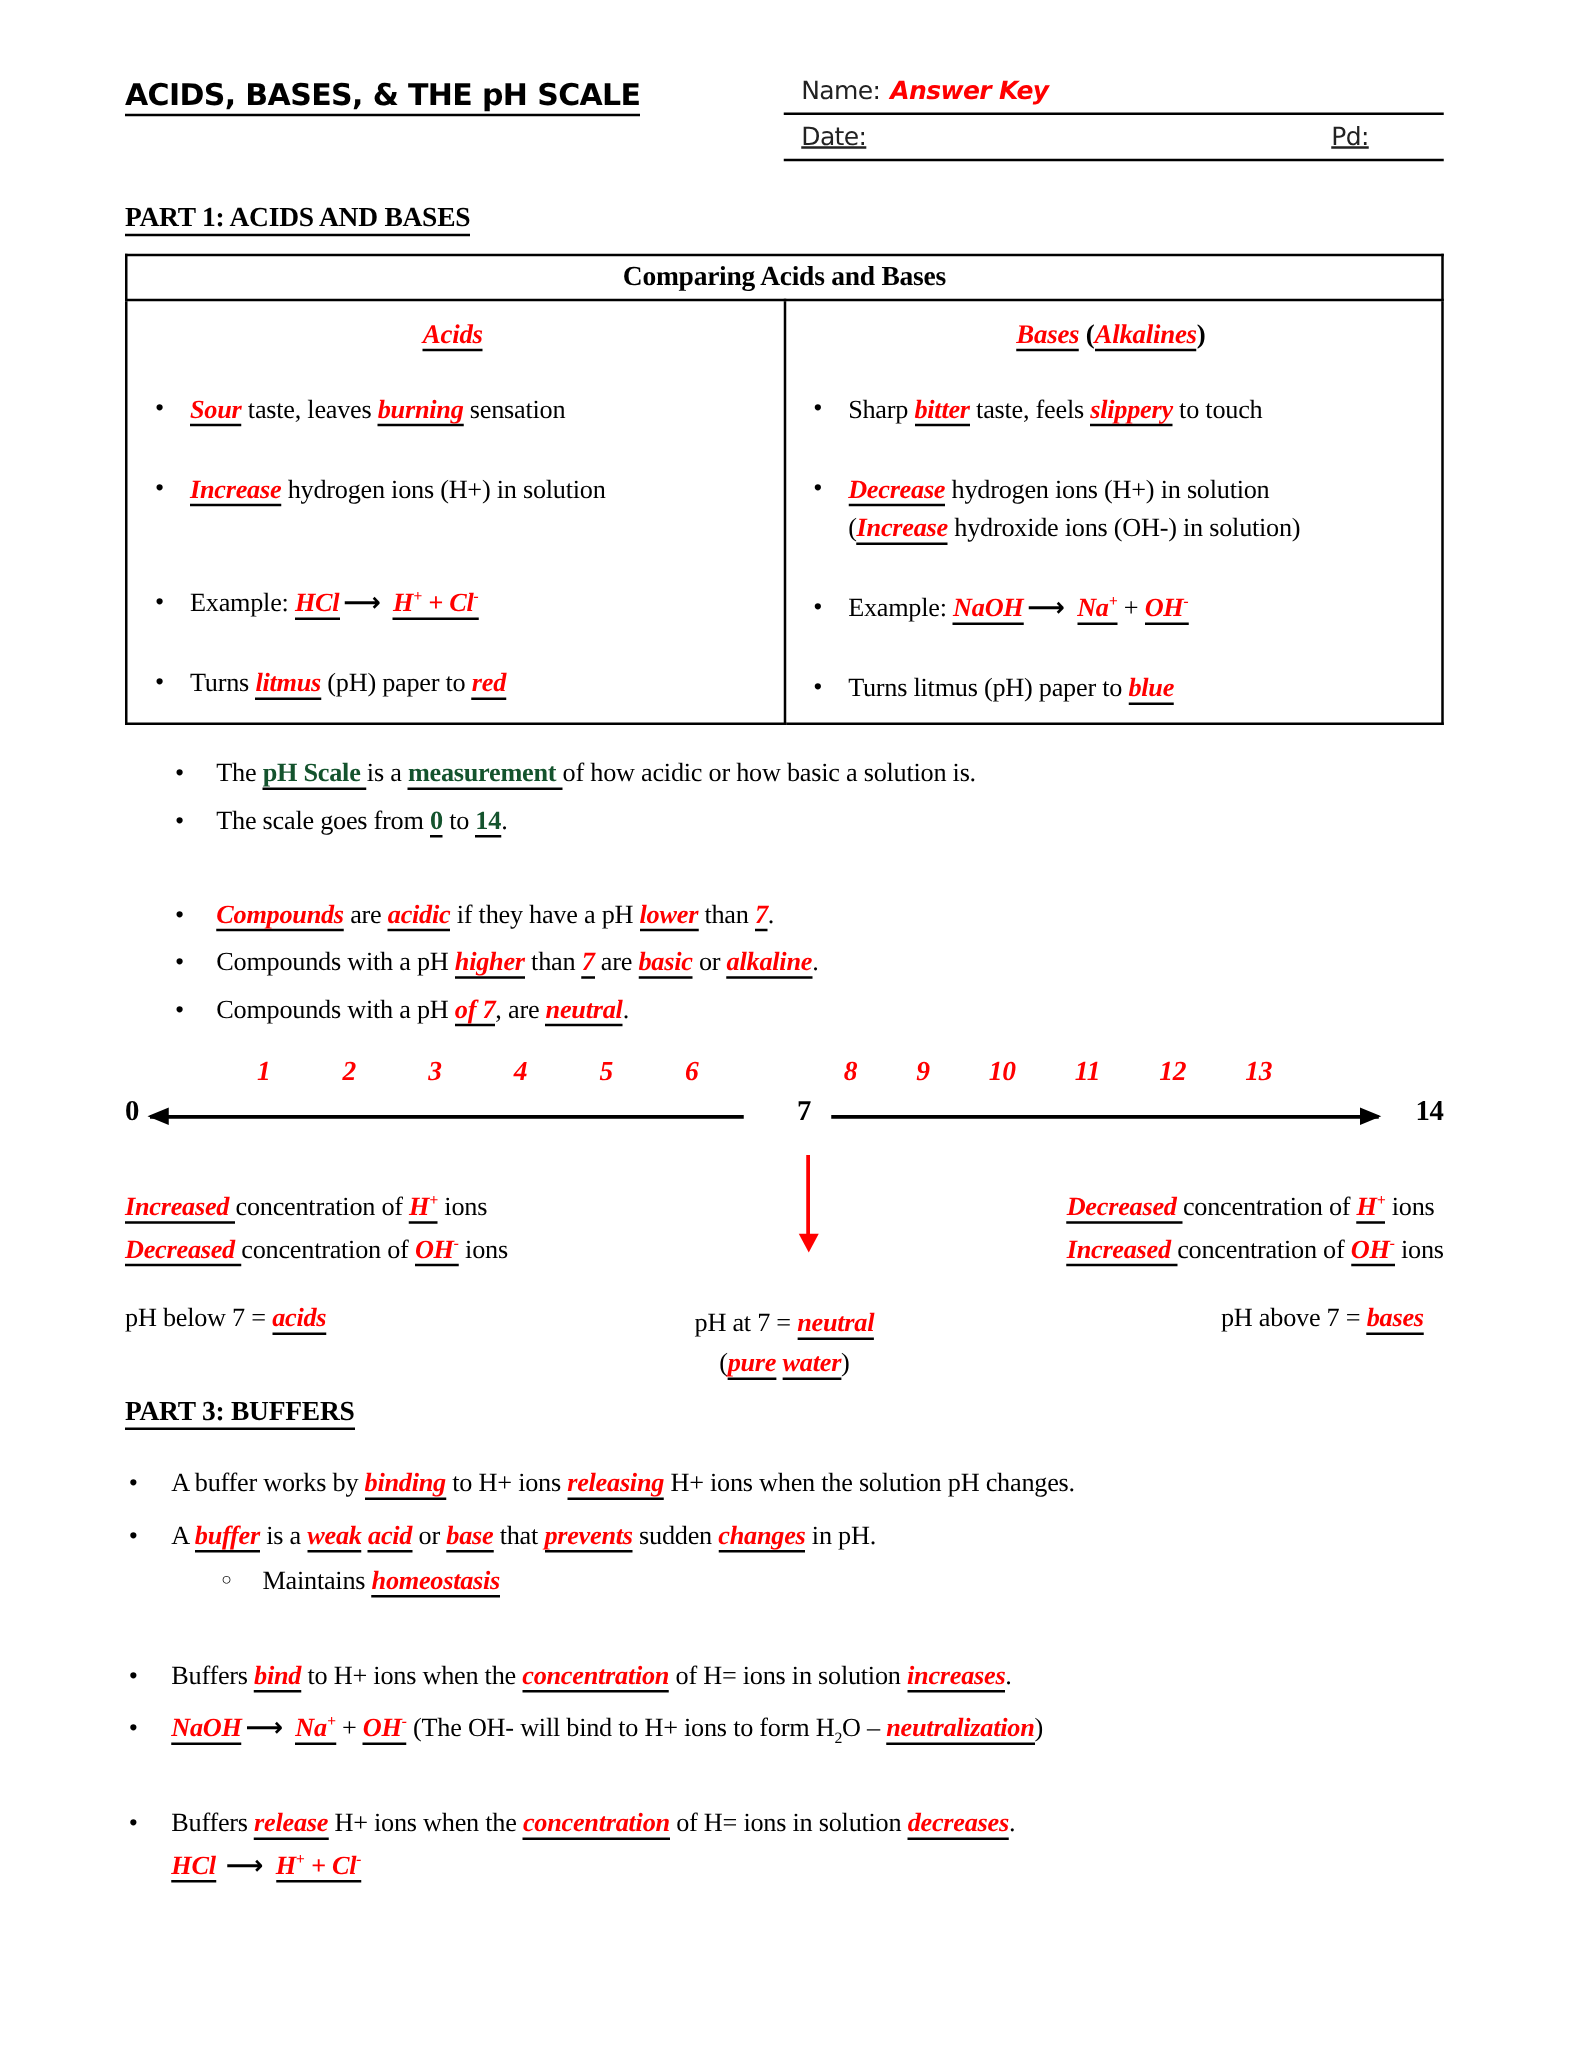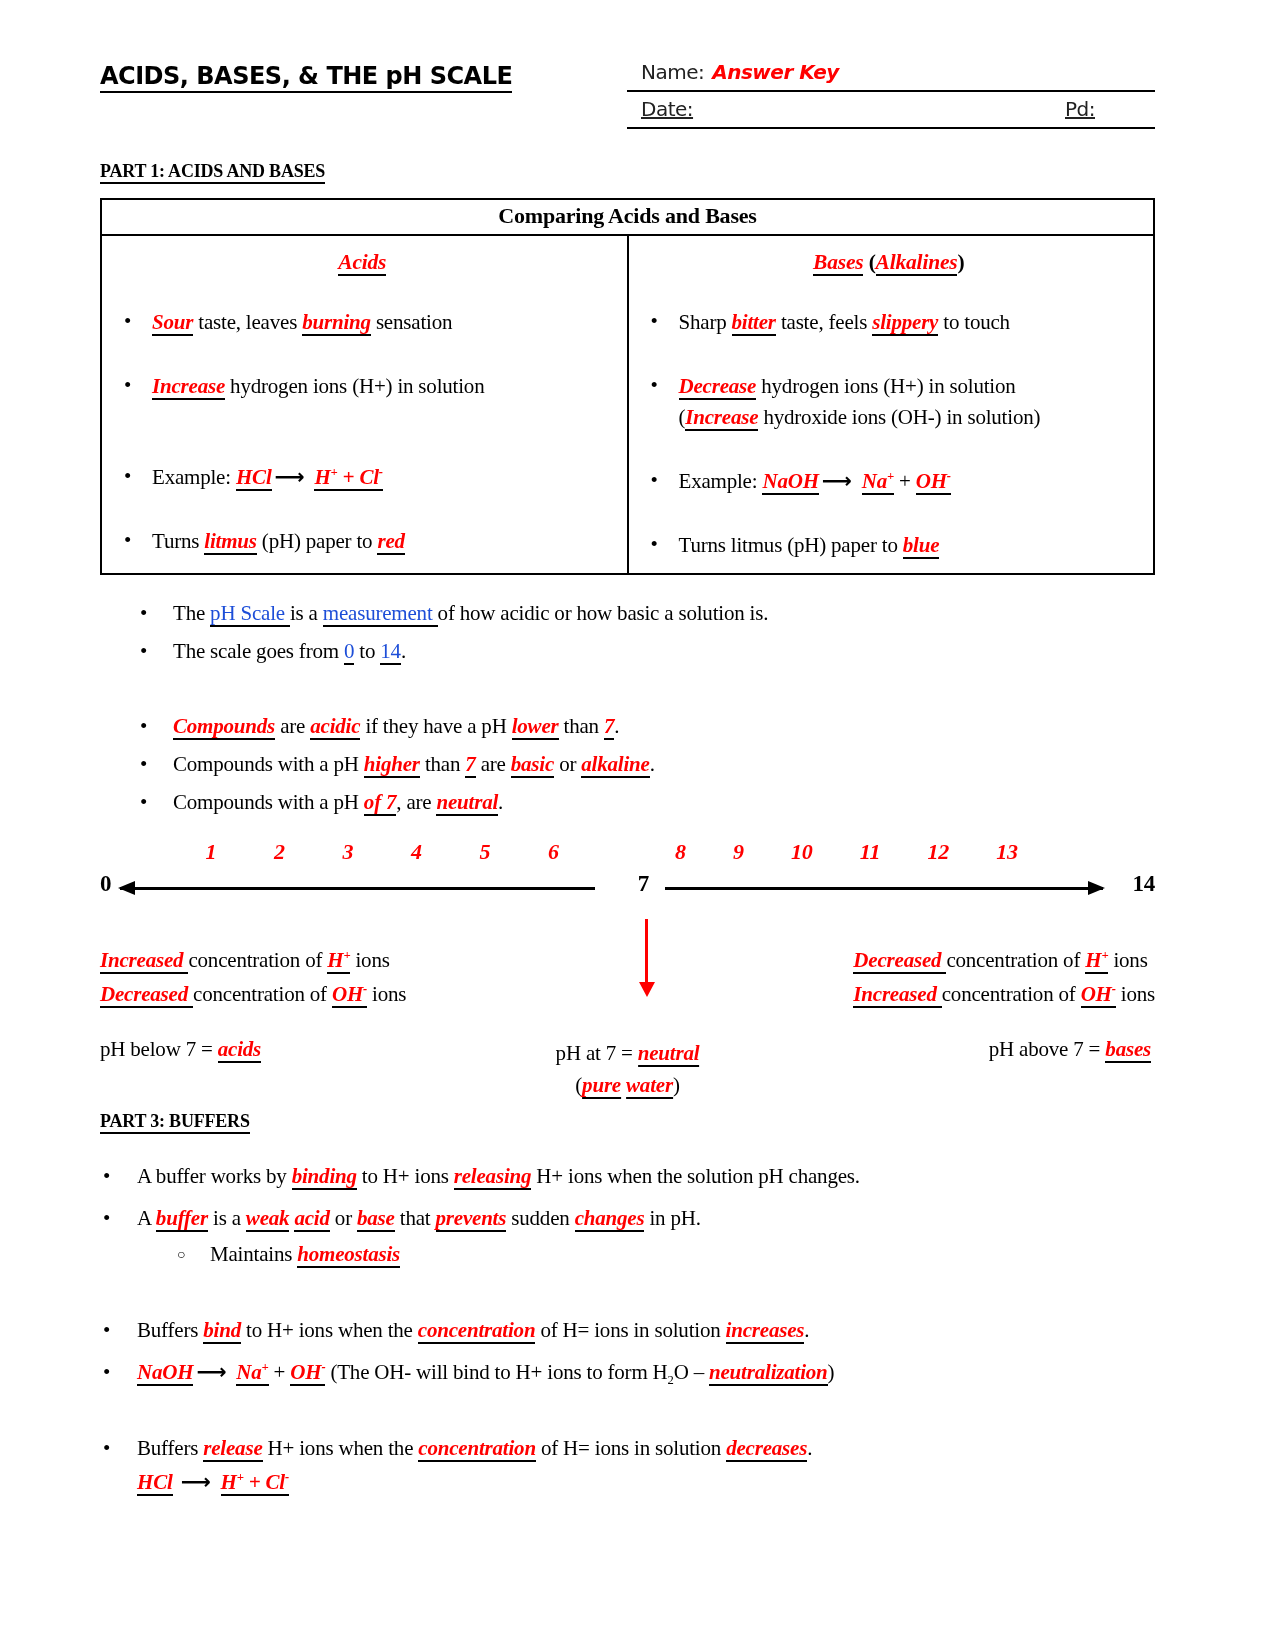"PART 1: ACIDS AND BASES" .part-heading { font-size: 18px -> 22px }
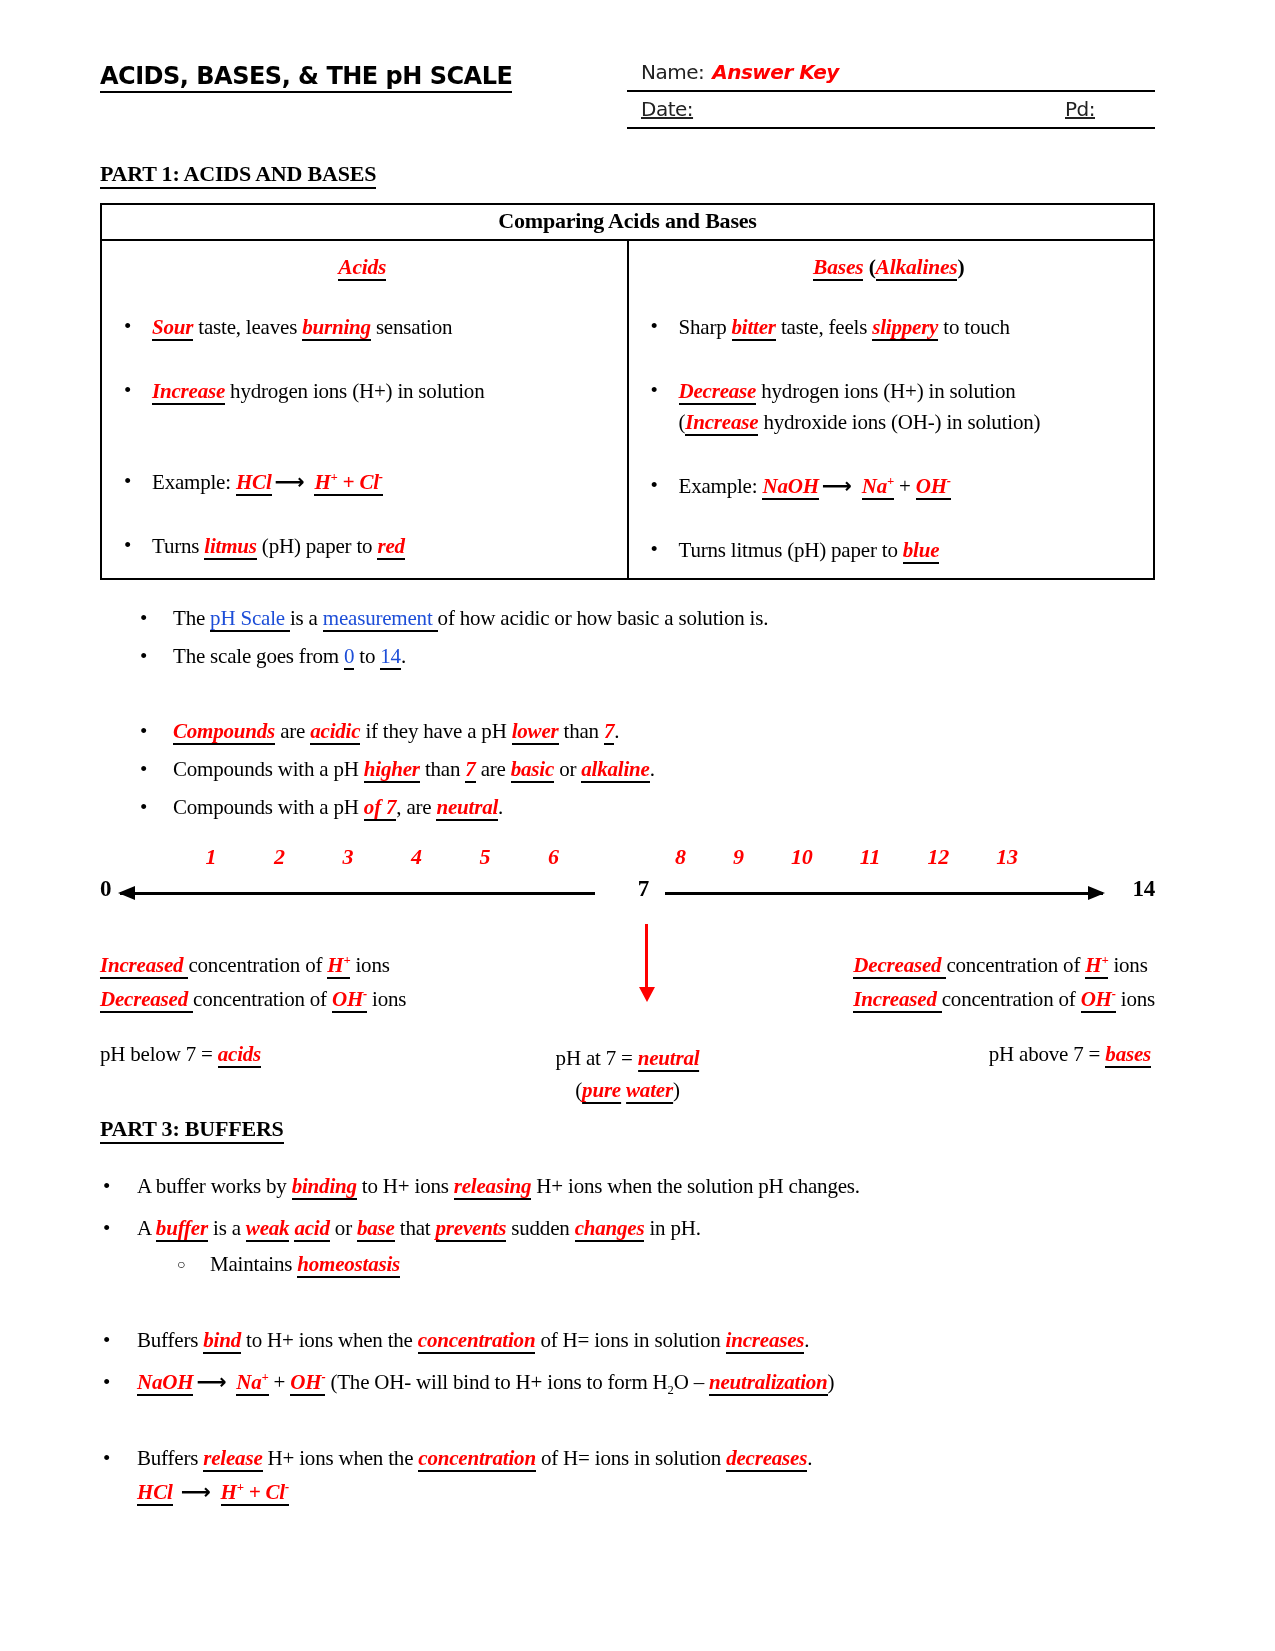"pH Scale" .s-ansu { color: #1d4ed8 -> #14532d; font-weight: normal -> bold }
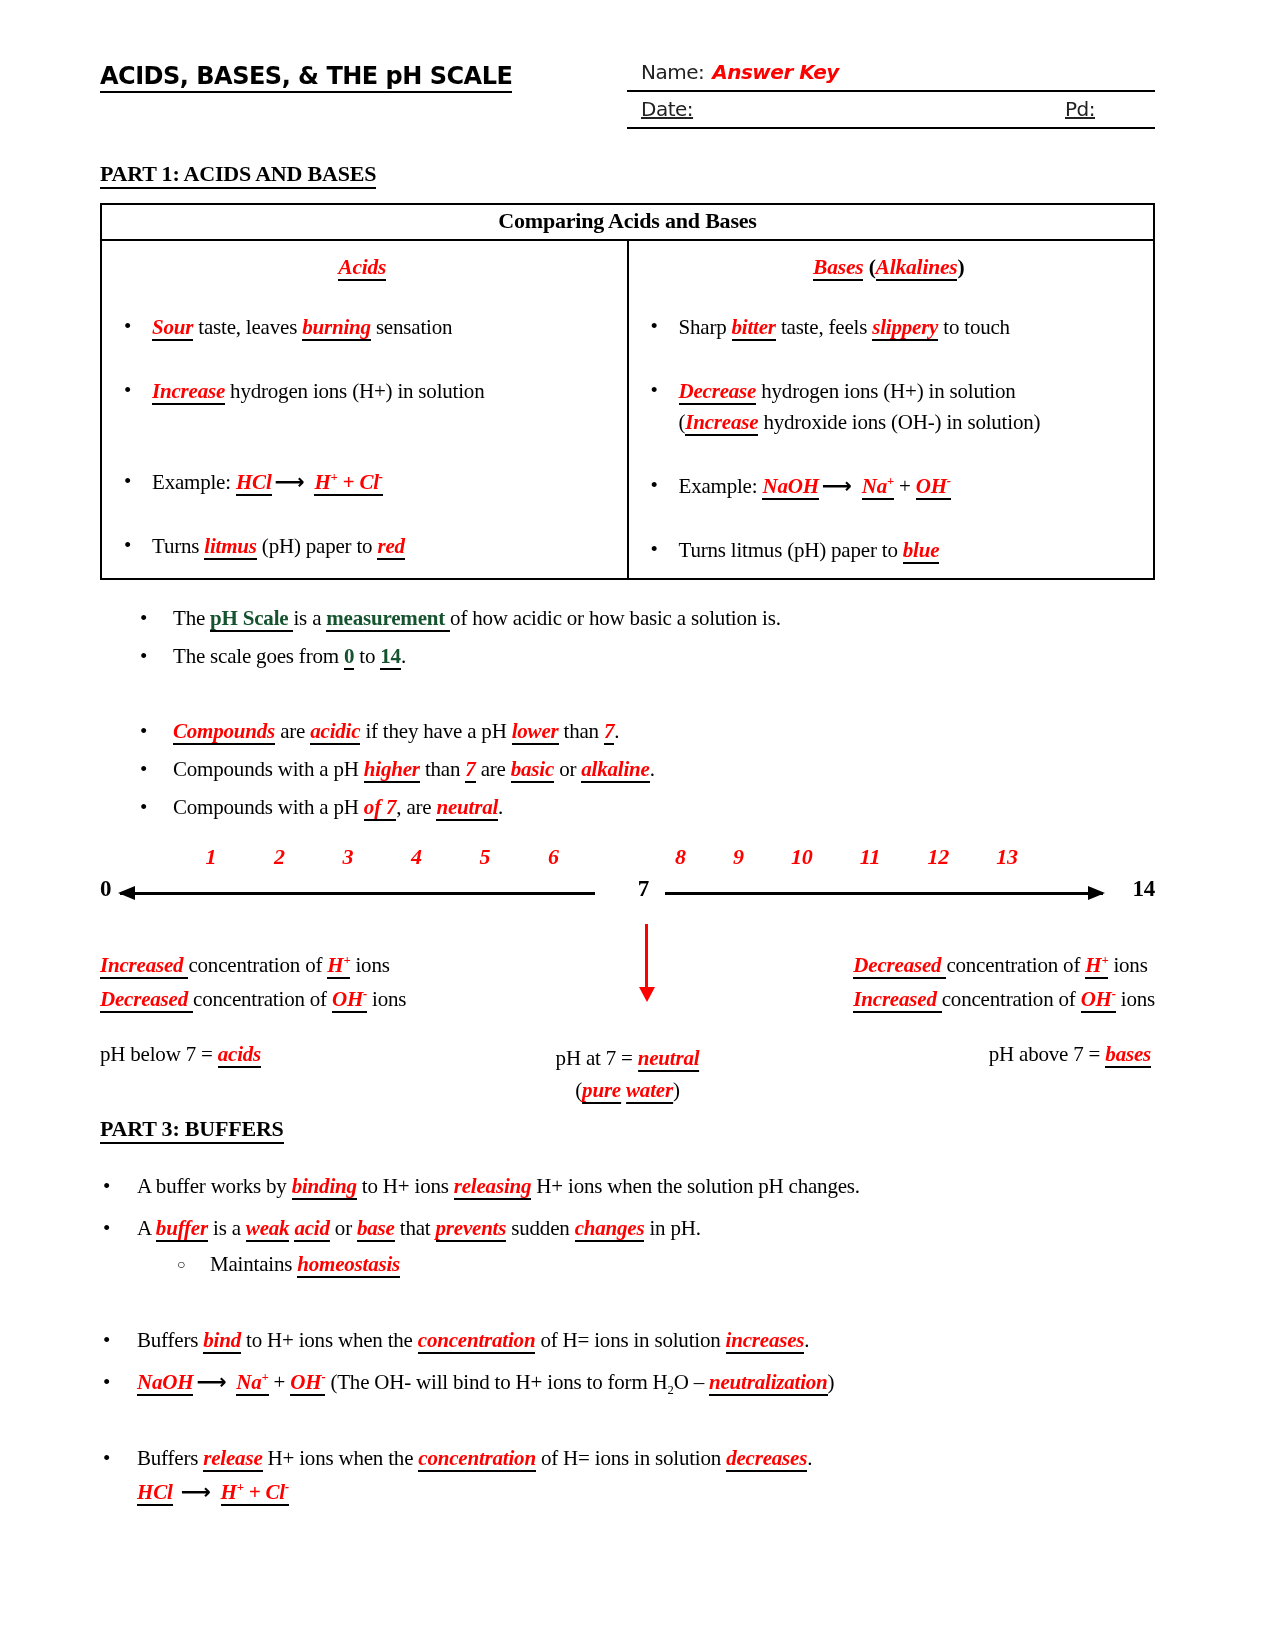"pH above 7 = bases" .eq-right { right: 4px -> 16px }
